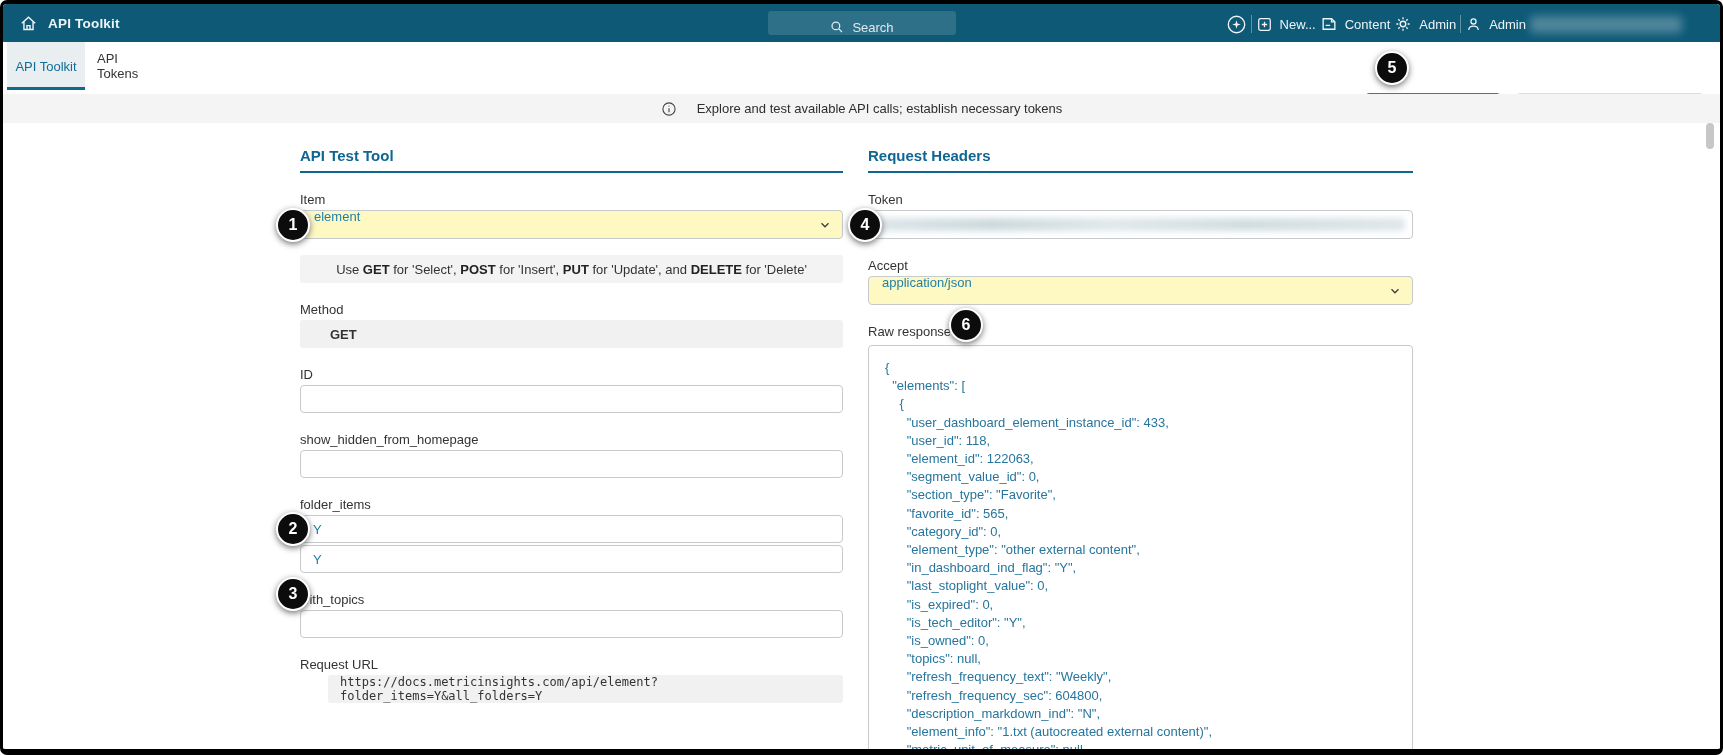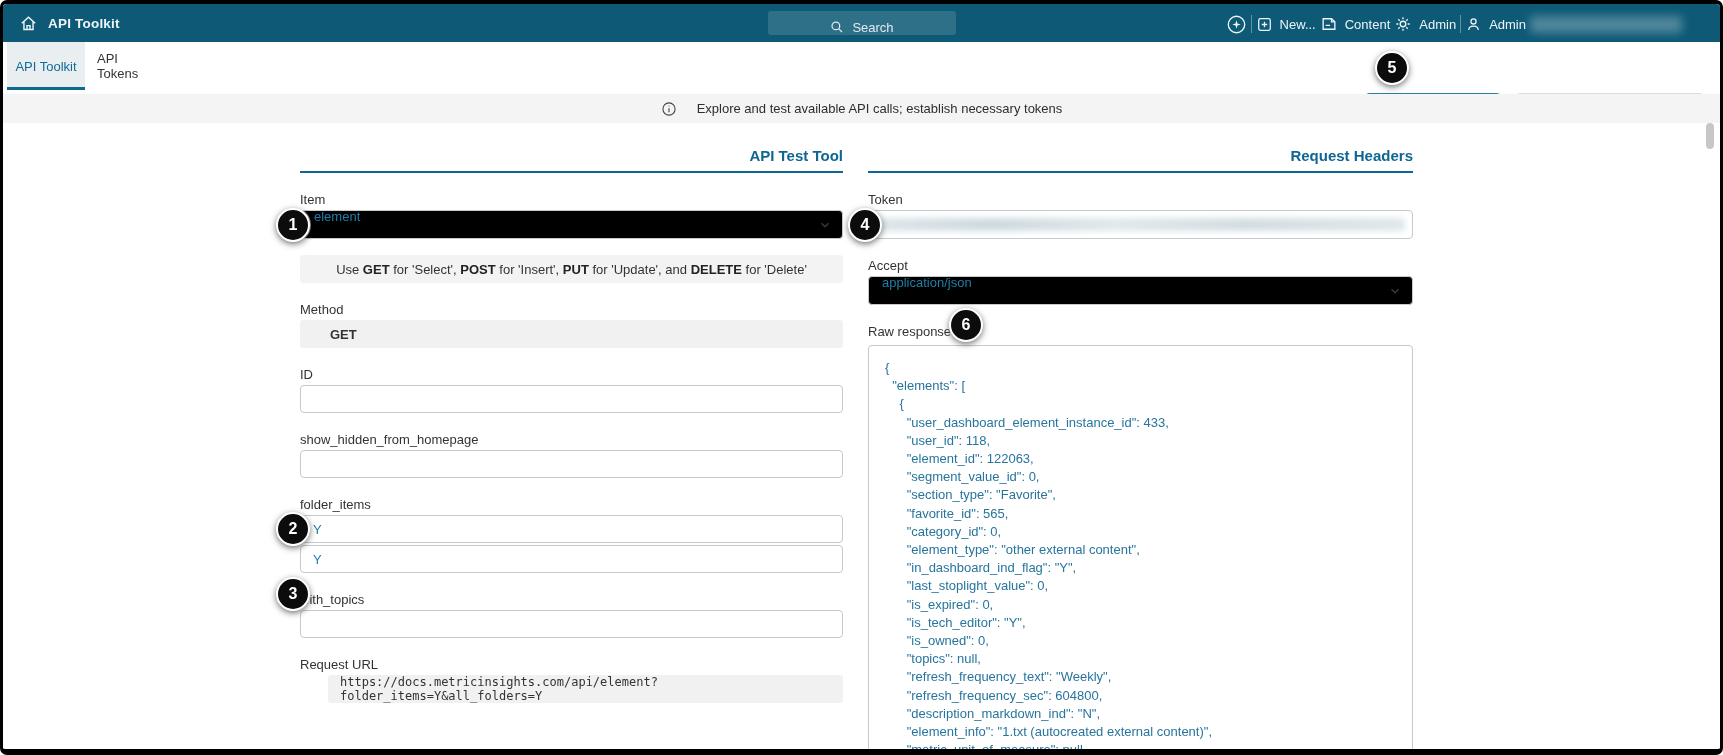"API Test Tool" .panel h2 { text-align: right -> none }
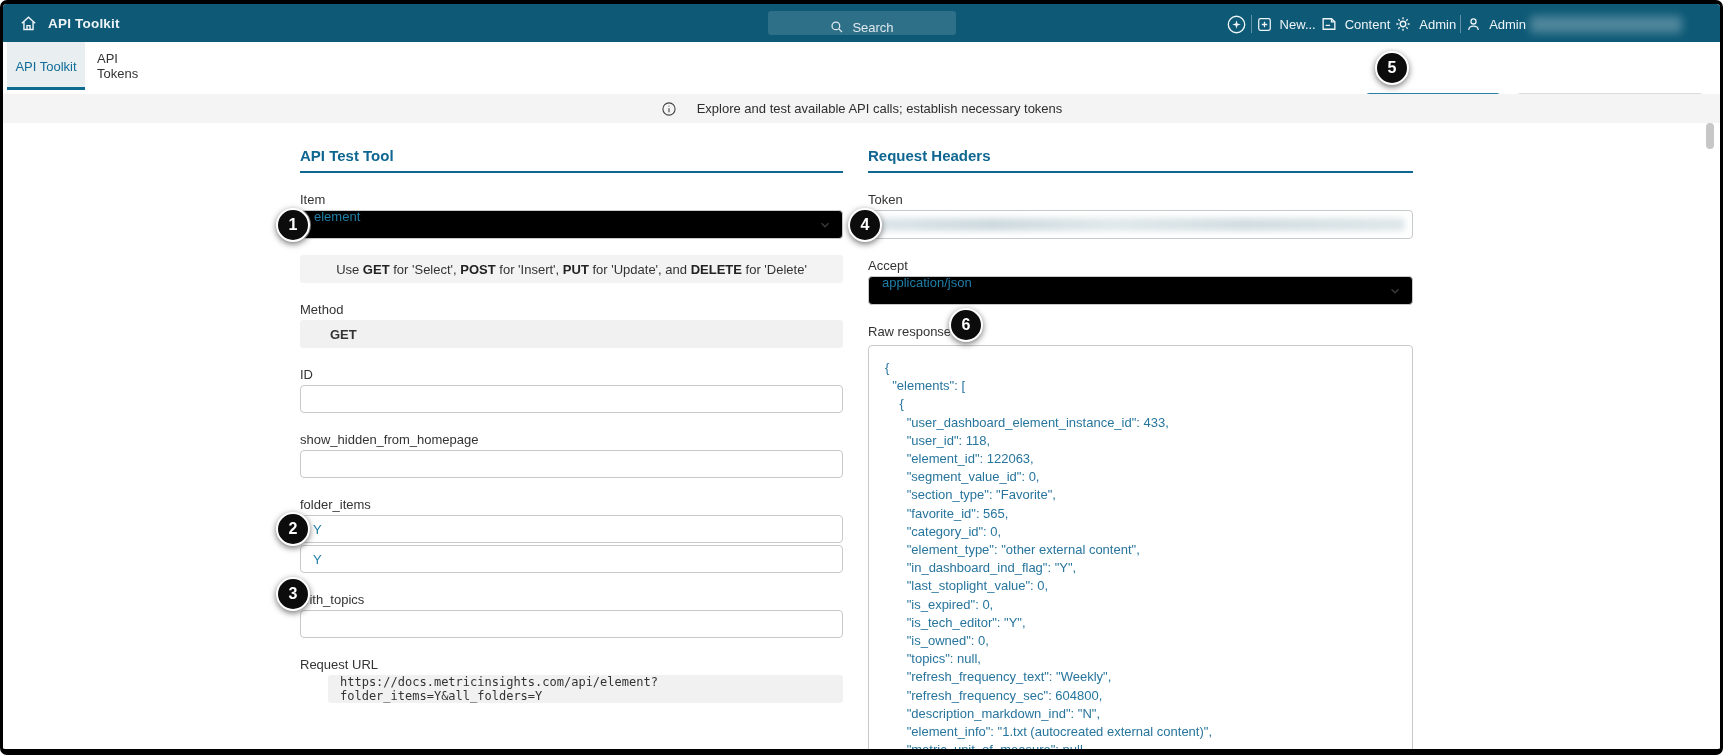"element" .select { background: #000000 -> #fef9c3 }
